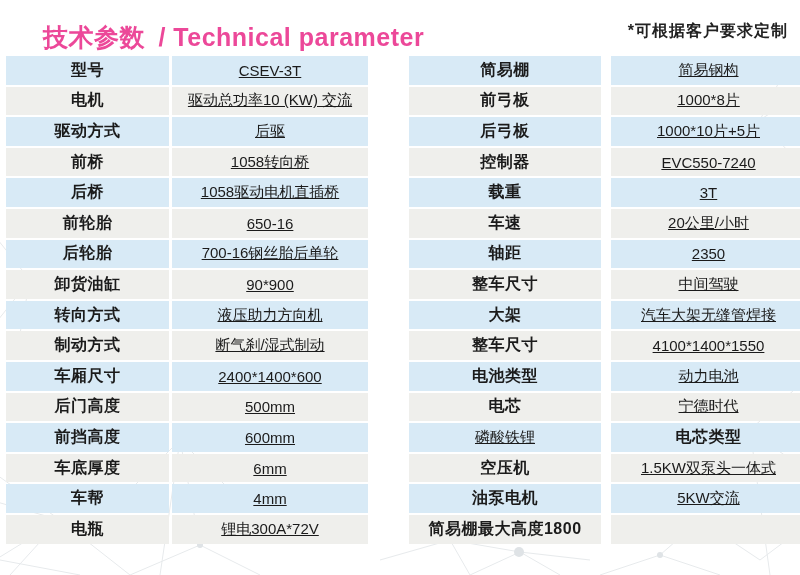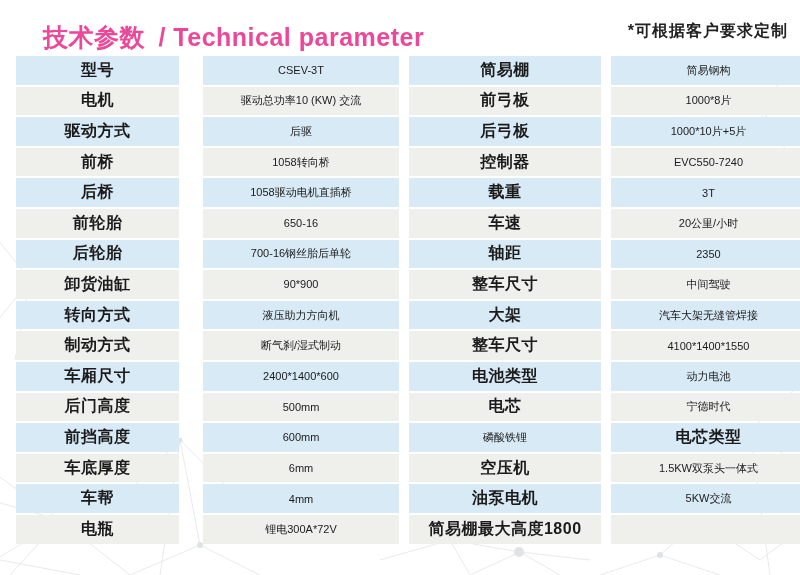"型号" .spec-table.left { column-gap: 24px -> 3px; left: 16px -> 6px }
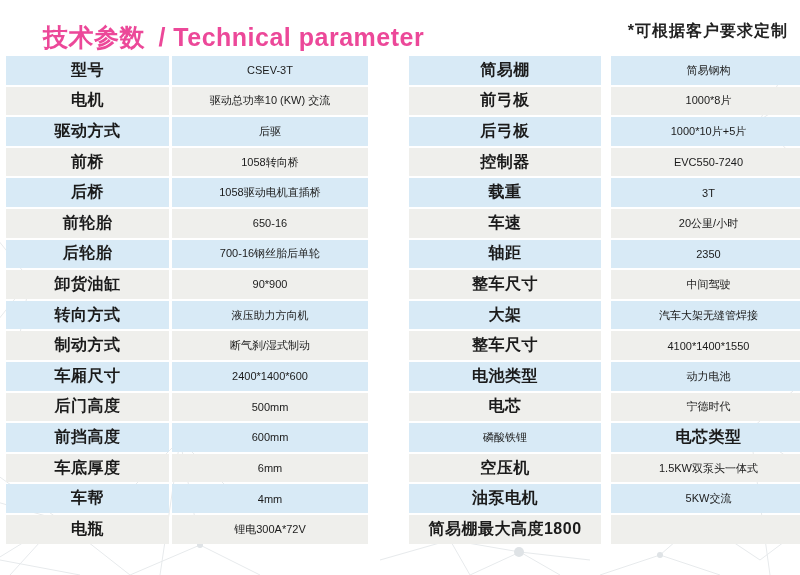"CSEV-3T" .cell.value { font-size: 11px -> 15px; text-decoration: none -> underline }
